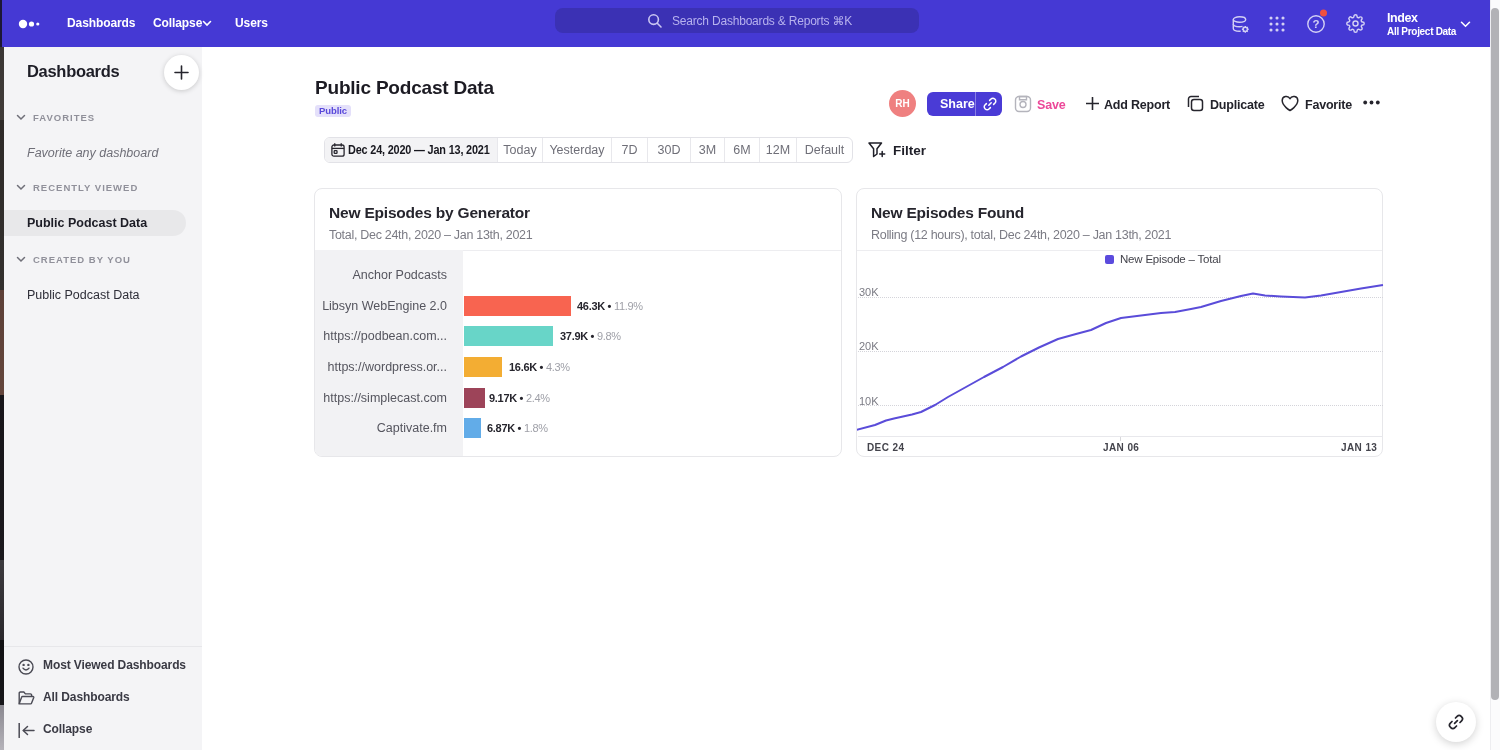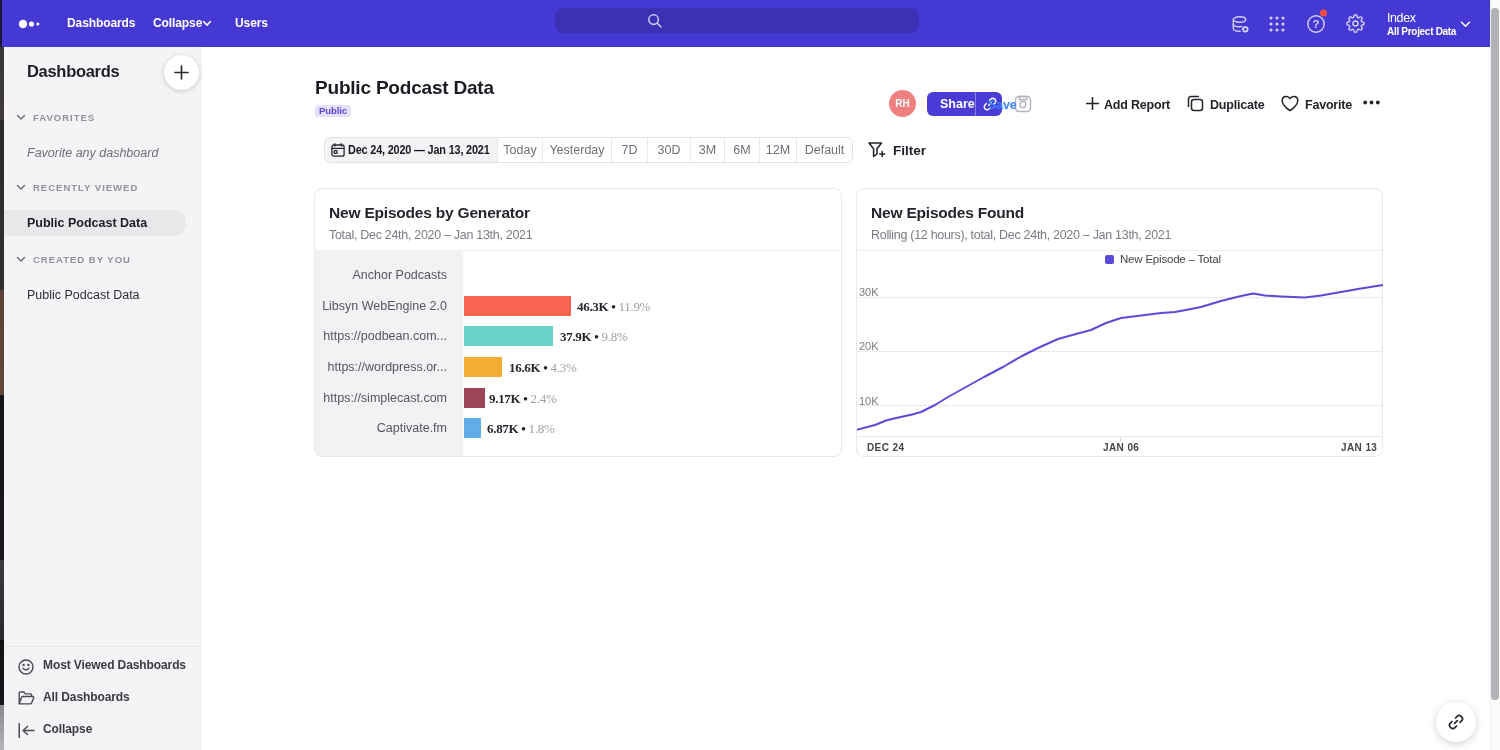"Search Dashboards & Reports ⌘K" div.ph { html: none -> <div>Search Dashboards &amp; Reports ⌘K</div> }
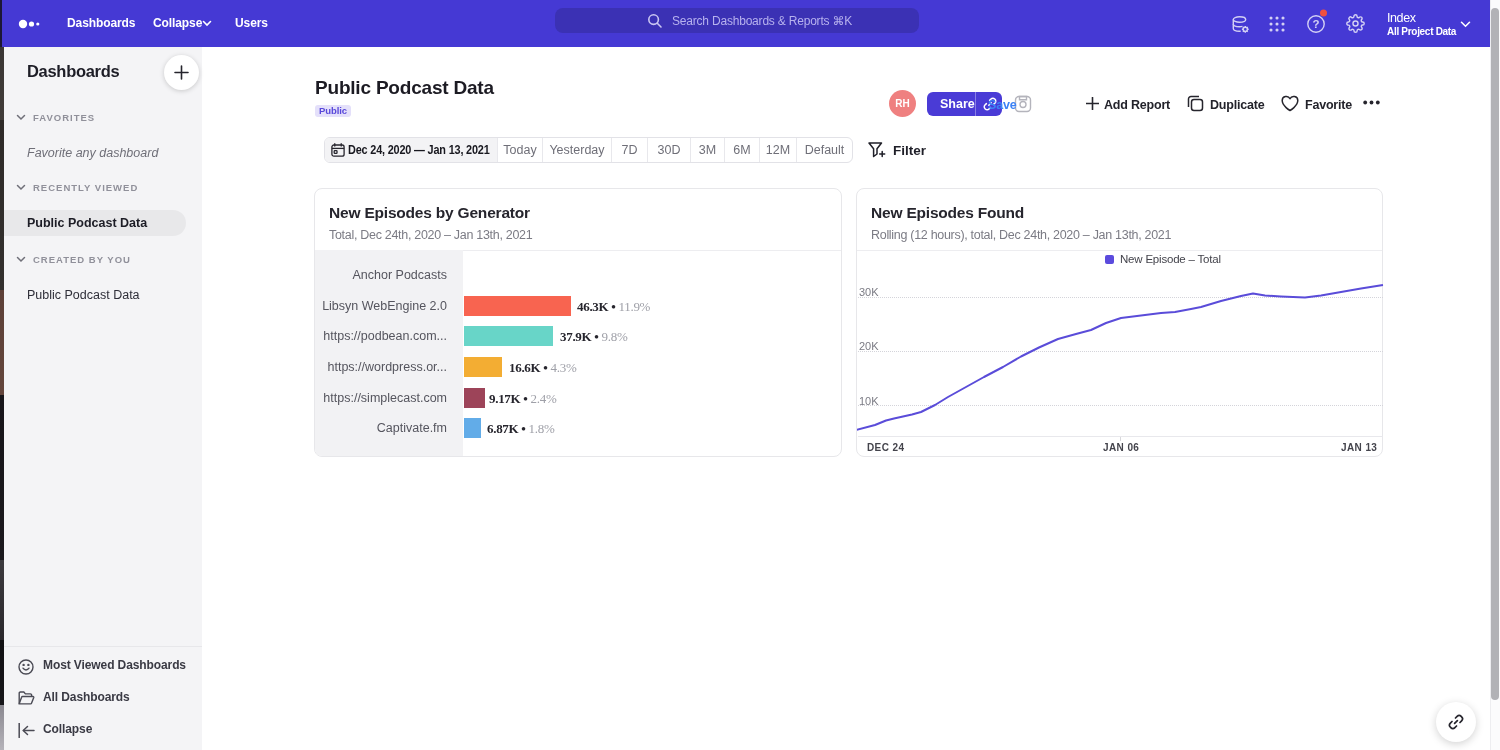"Index" #idx .l1 { font-weight: normal -> bold }
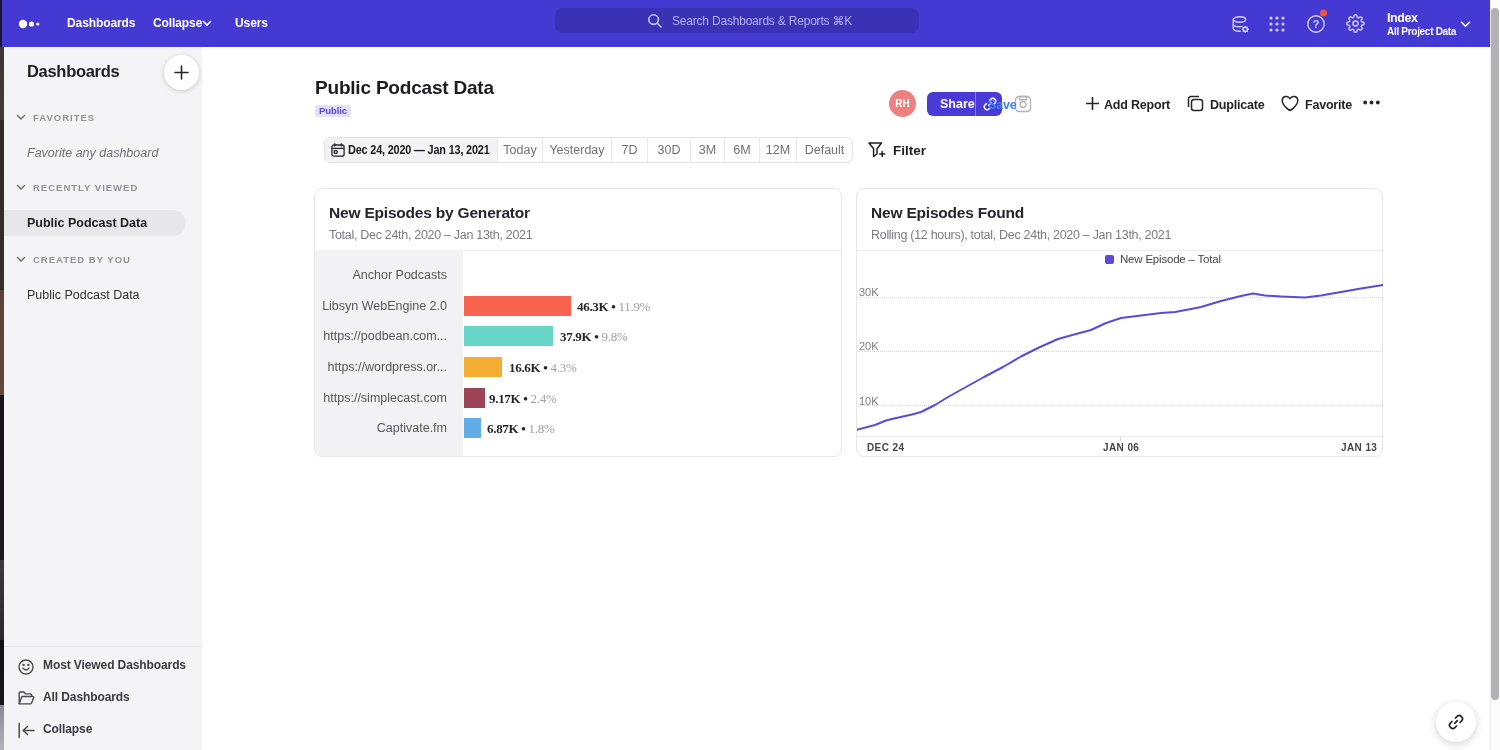"Save" div.btntxt { color: #3b82f6 -> #ec4899; left: 988px -> 1037px }
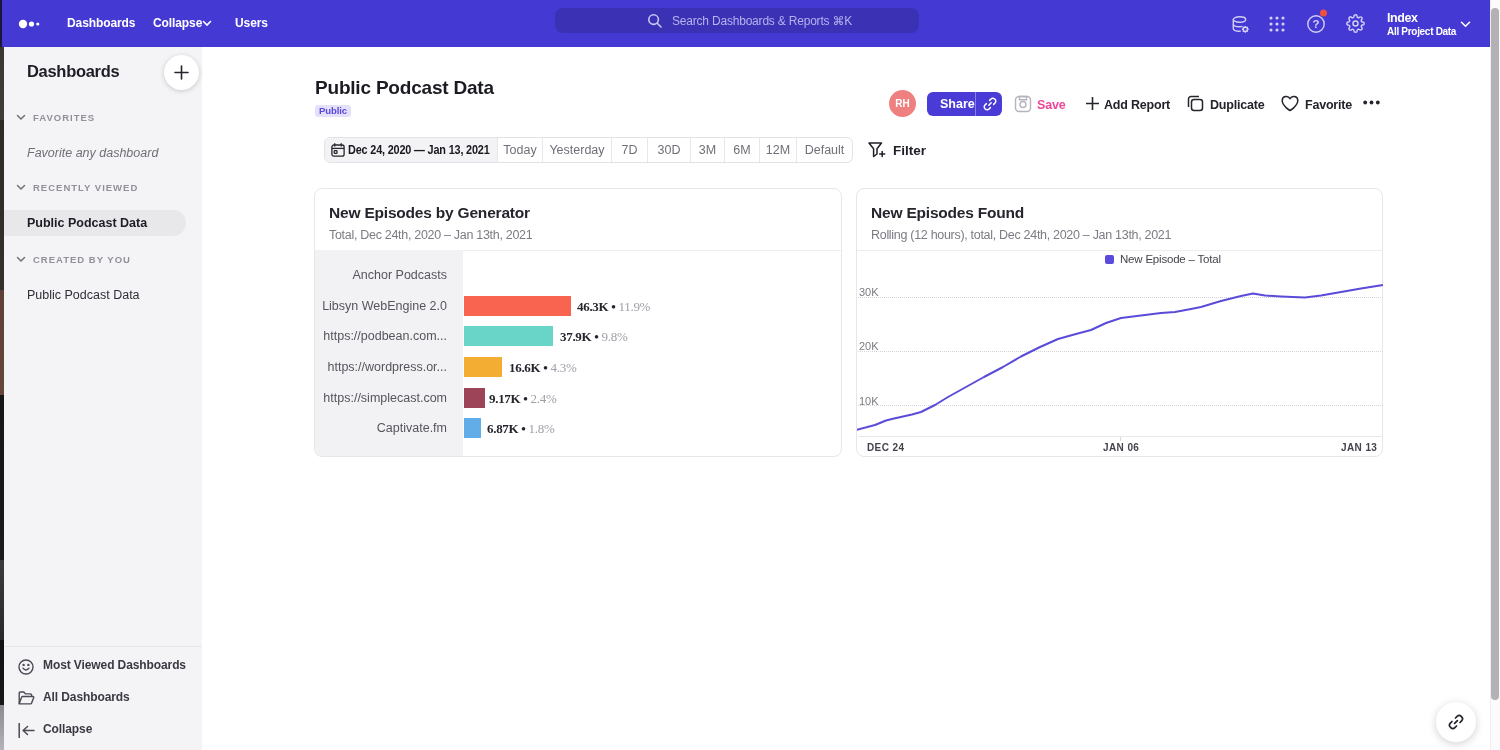"46.3K • 11.9%" .bval { font-family: Liberation Serif, serif -> none; font-size: 13px -> 11px }
